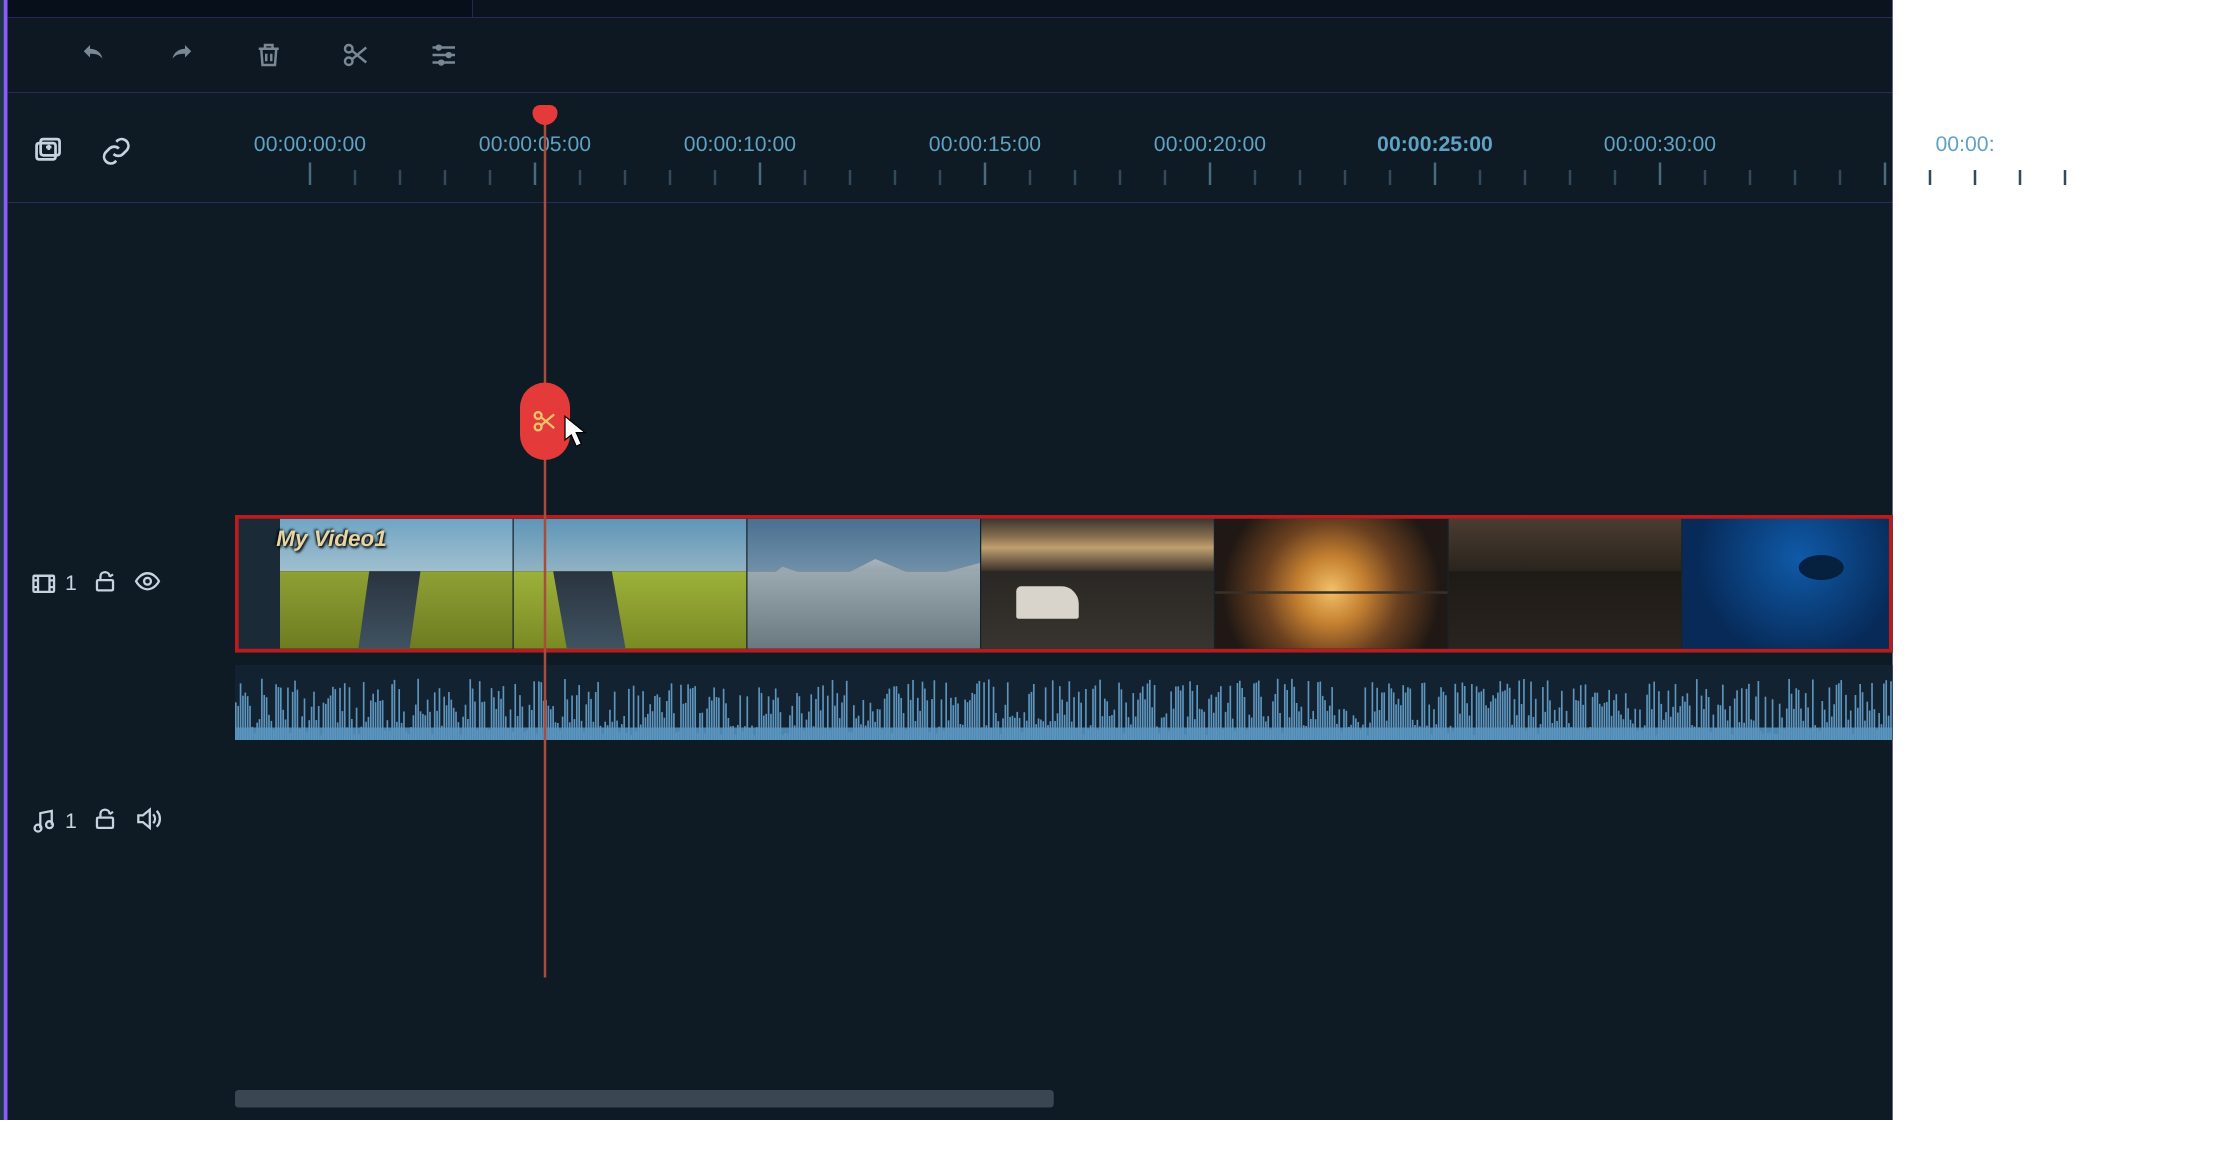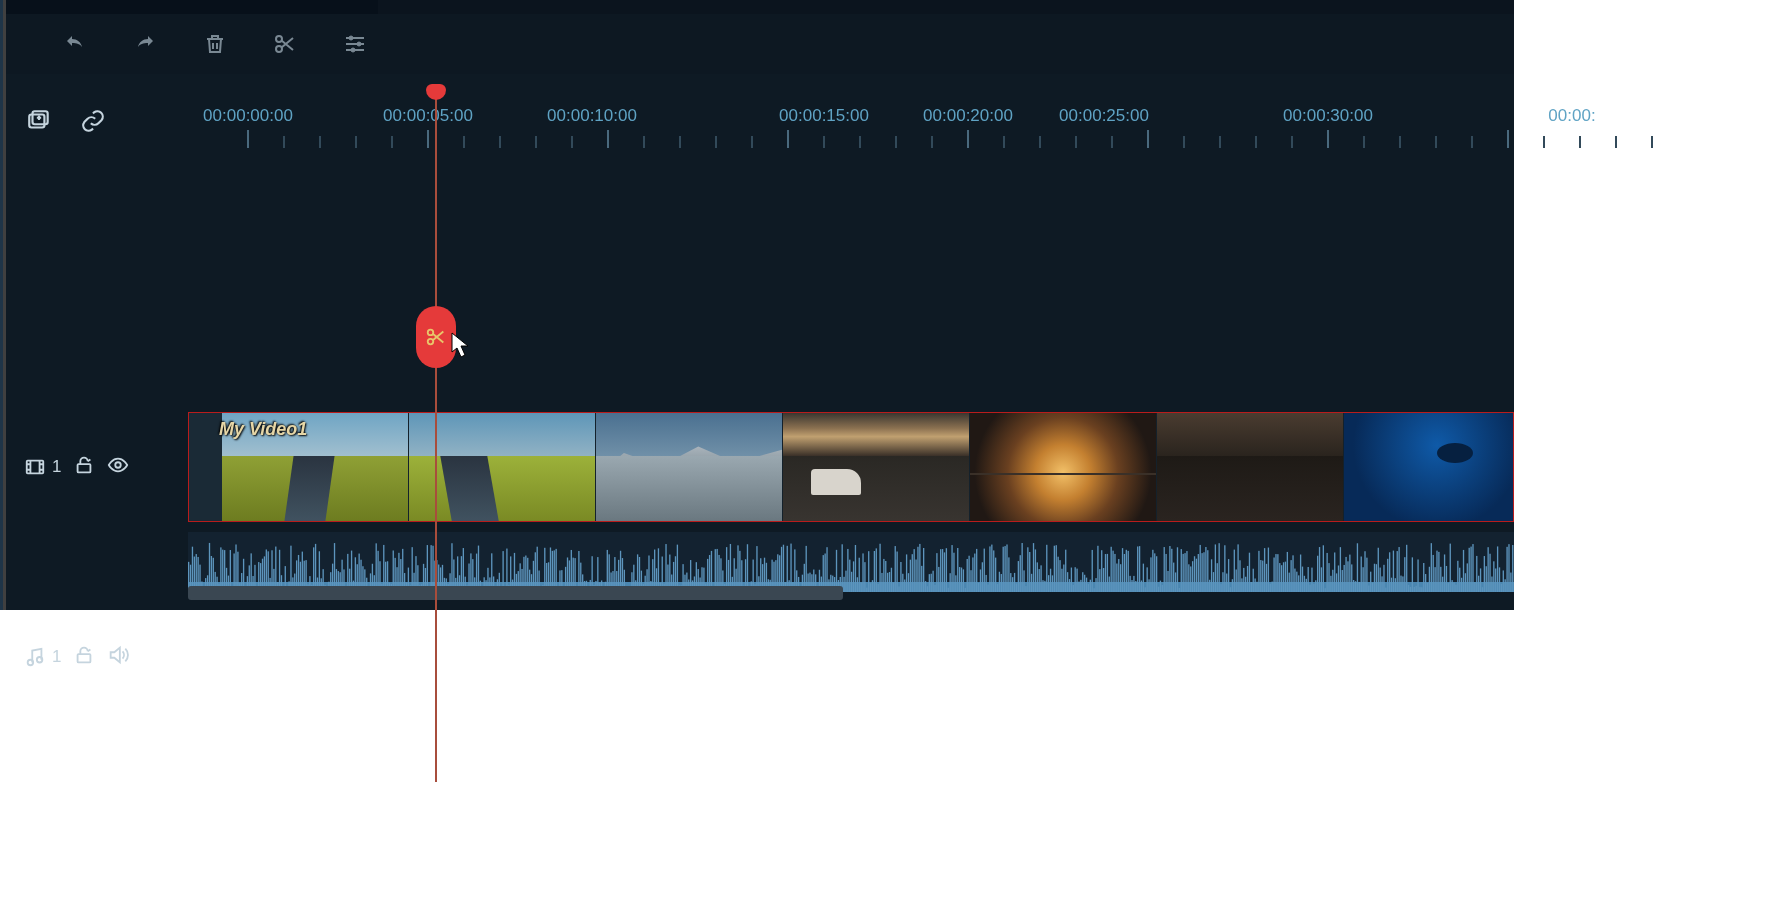"00:00:00:00" .app { background: #404040 -> #8b5cf6; height: 610px -> 896px }
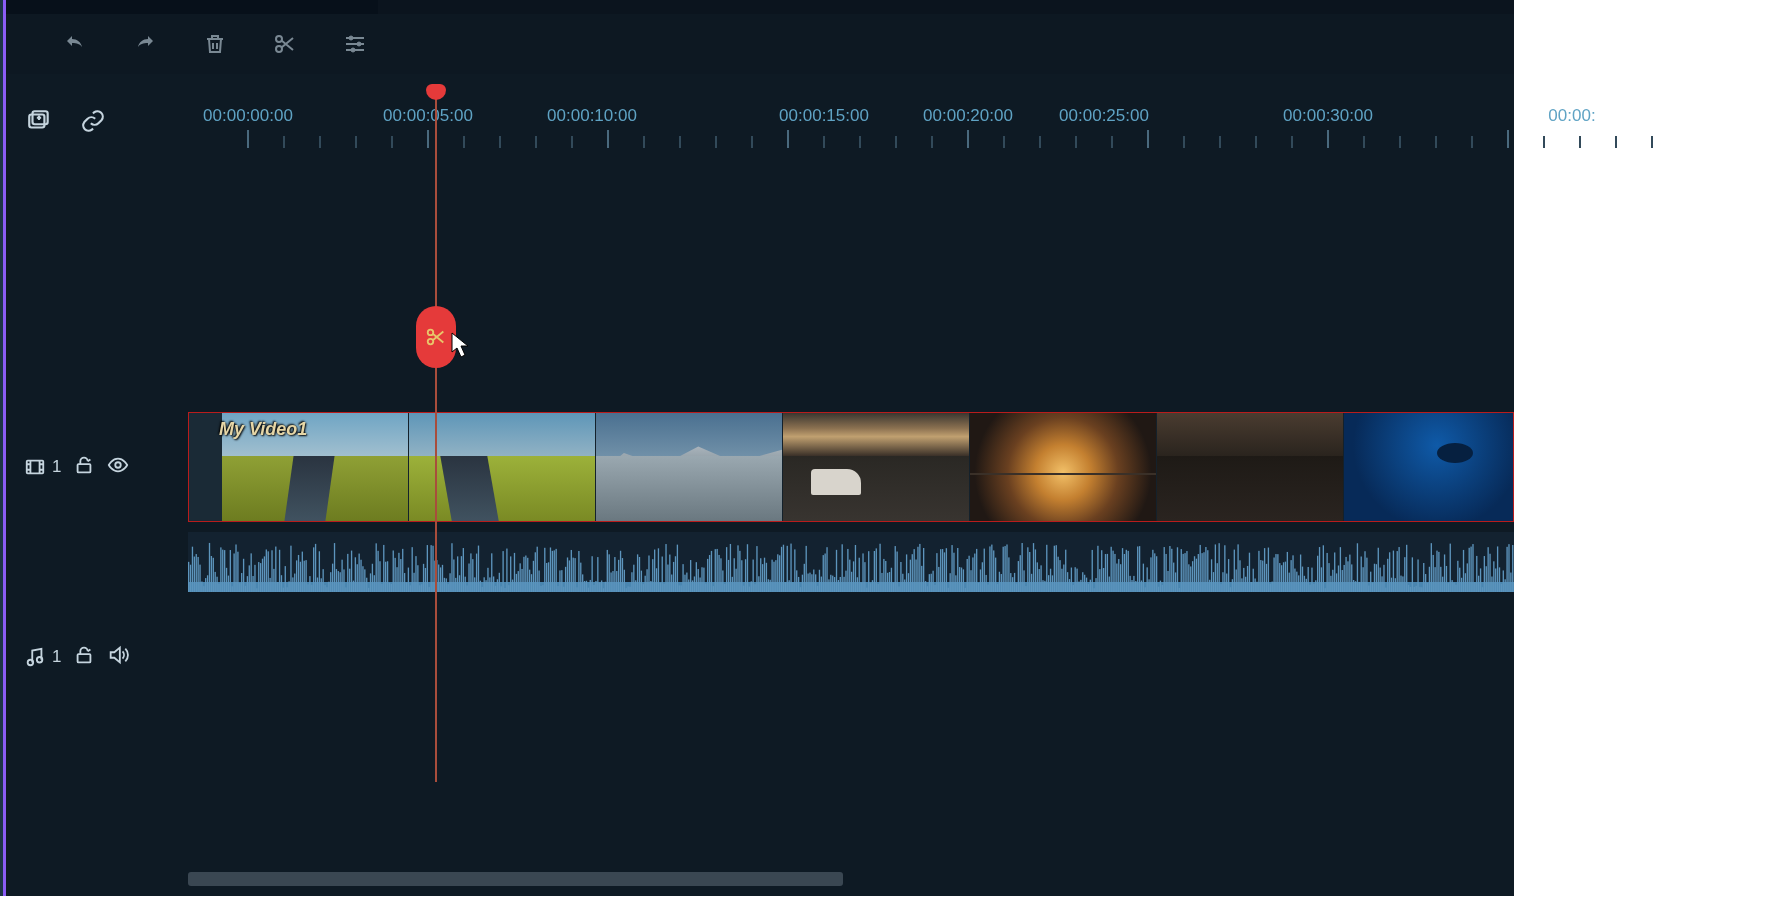"00:00:15:00" div.tick-label { margin-left: 36px -> none }
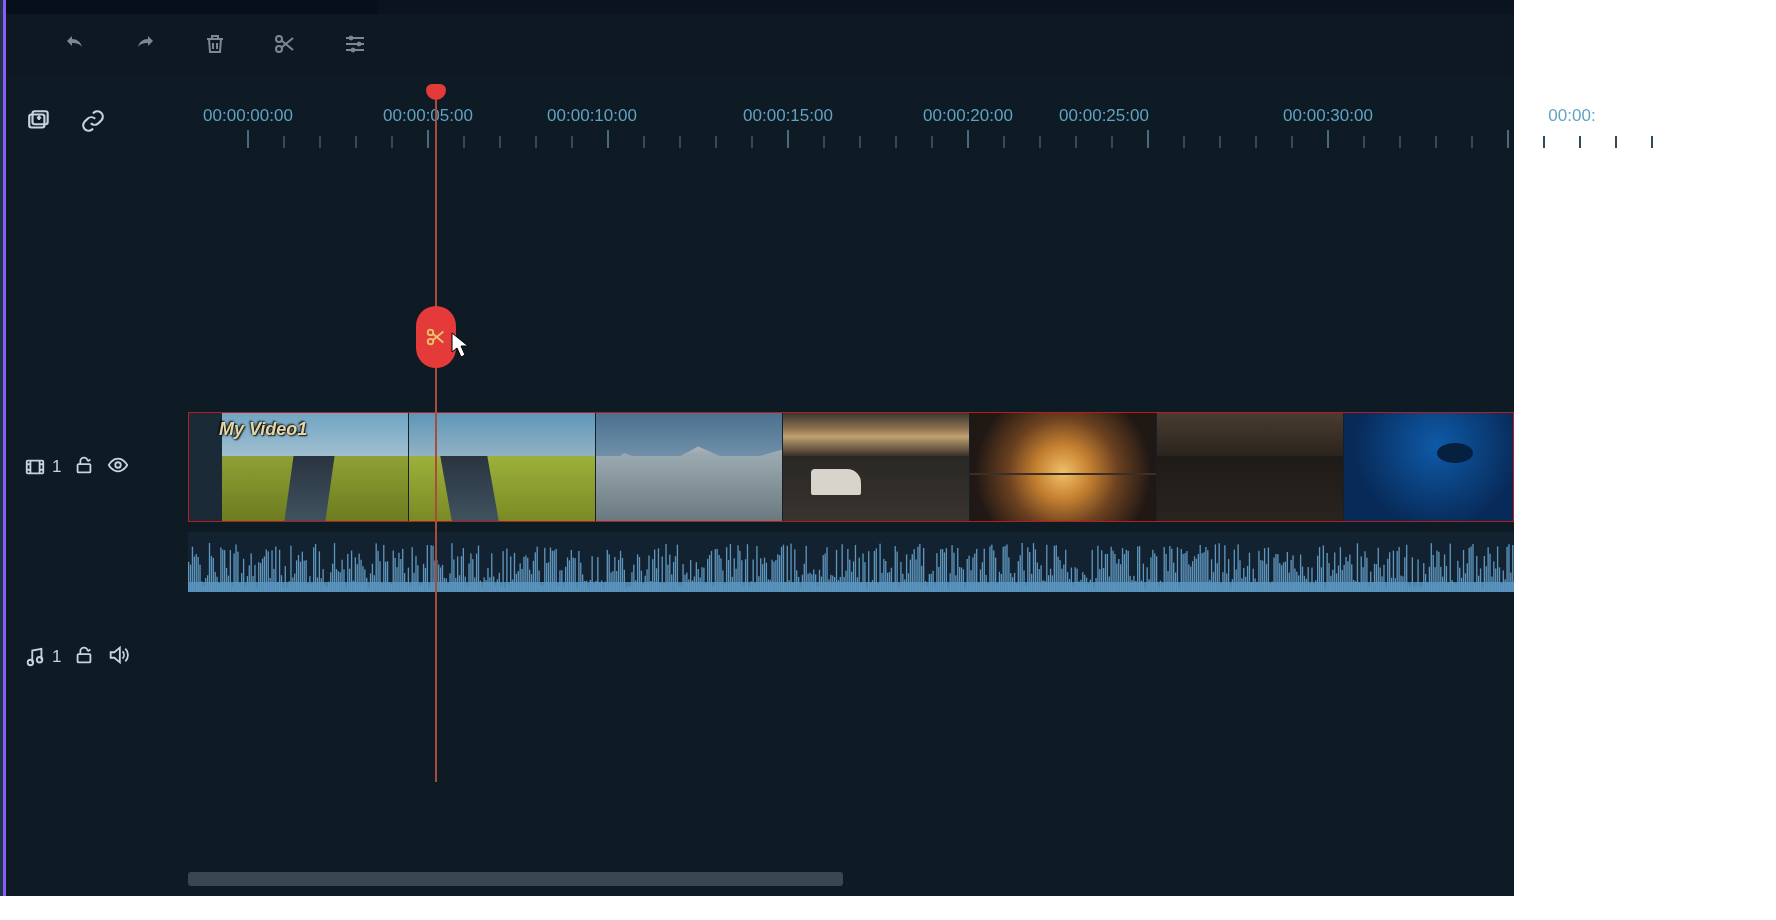"00:00:25:00" div.tick-label { font-weight: none -> bold; left: 916px -> 960px }
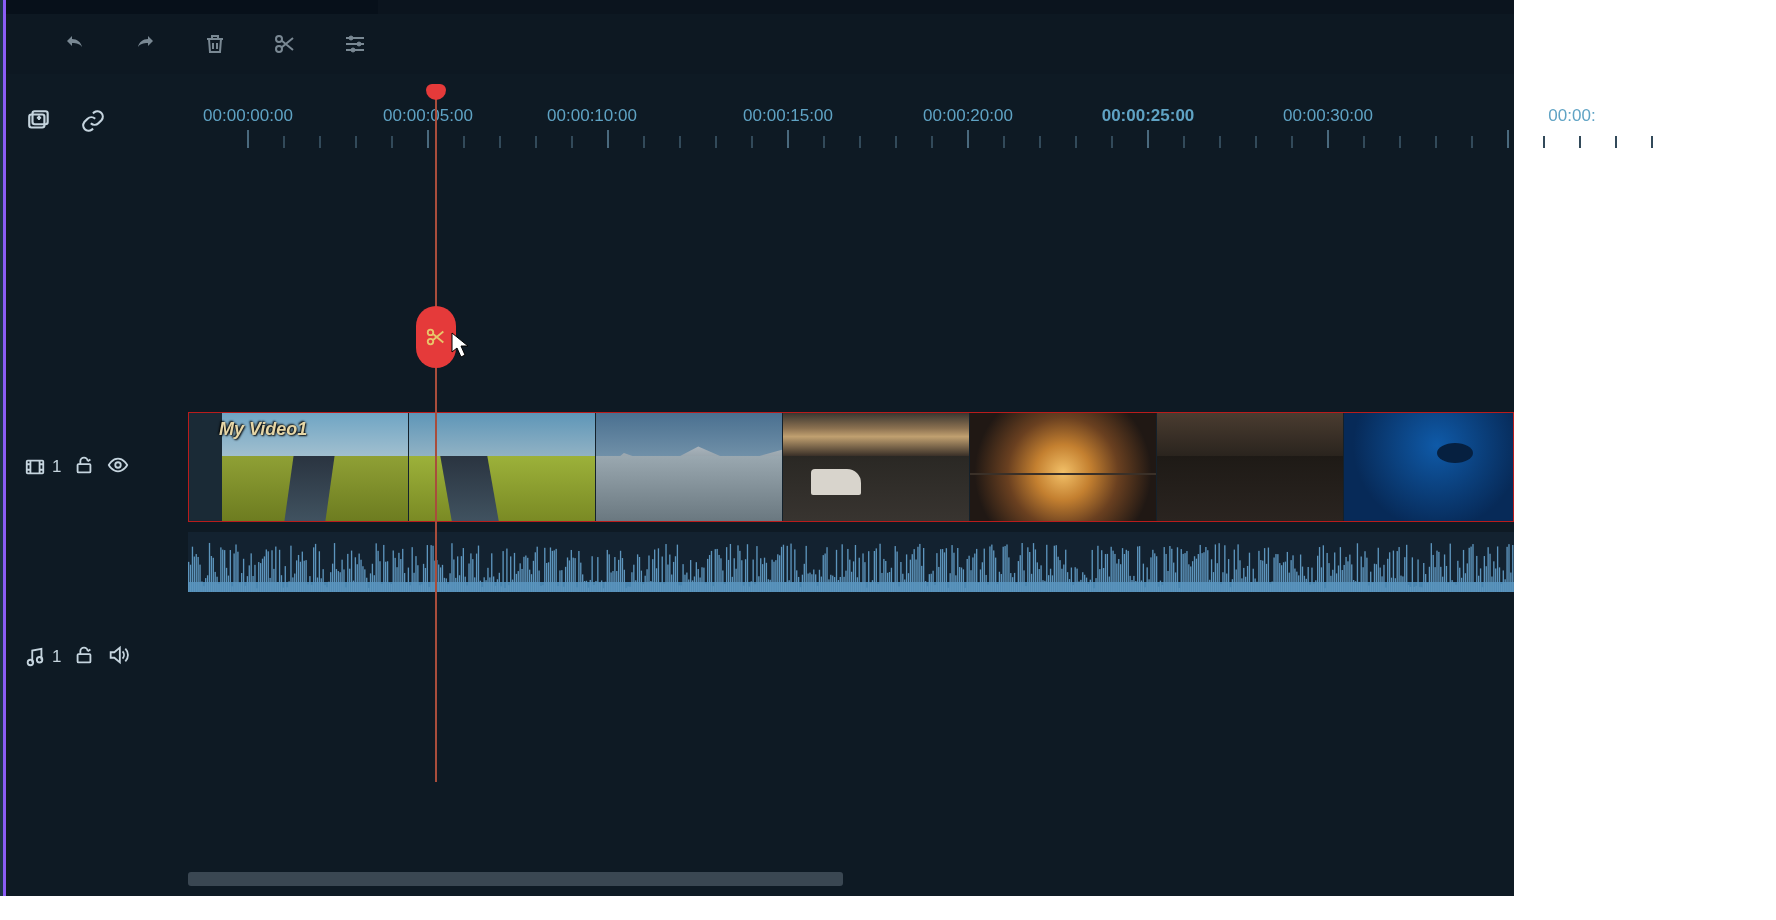"My Video1" .clip-strip { border: 1px solid #b91c1c -> 3px solid #b91c1c }
